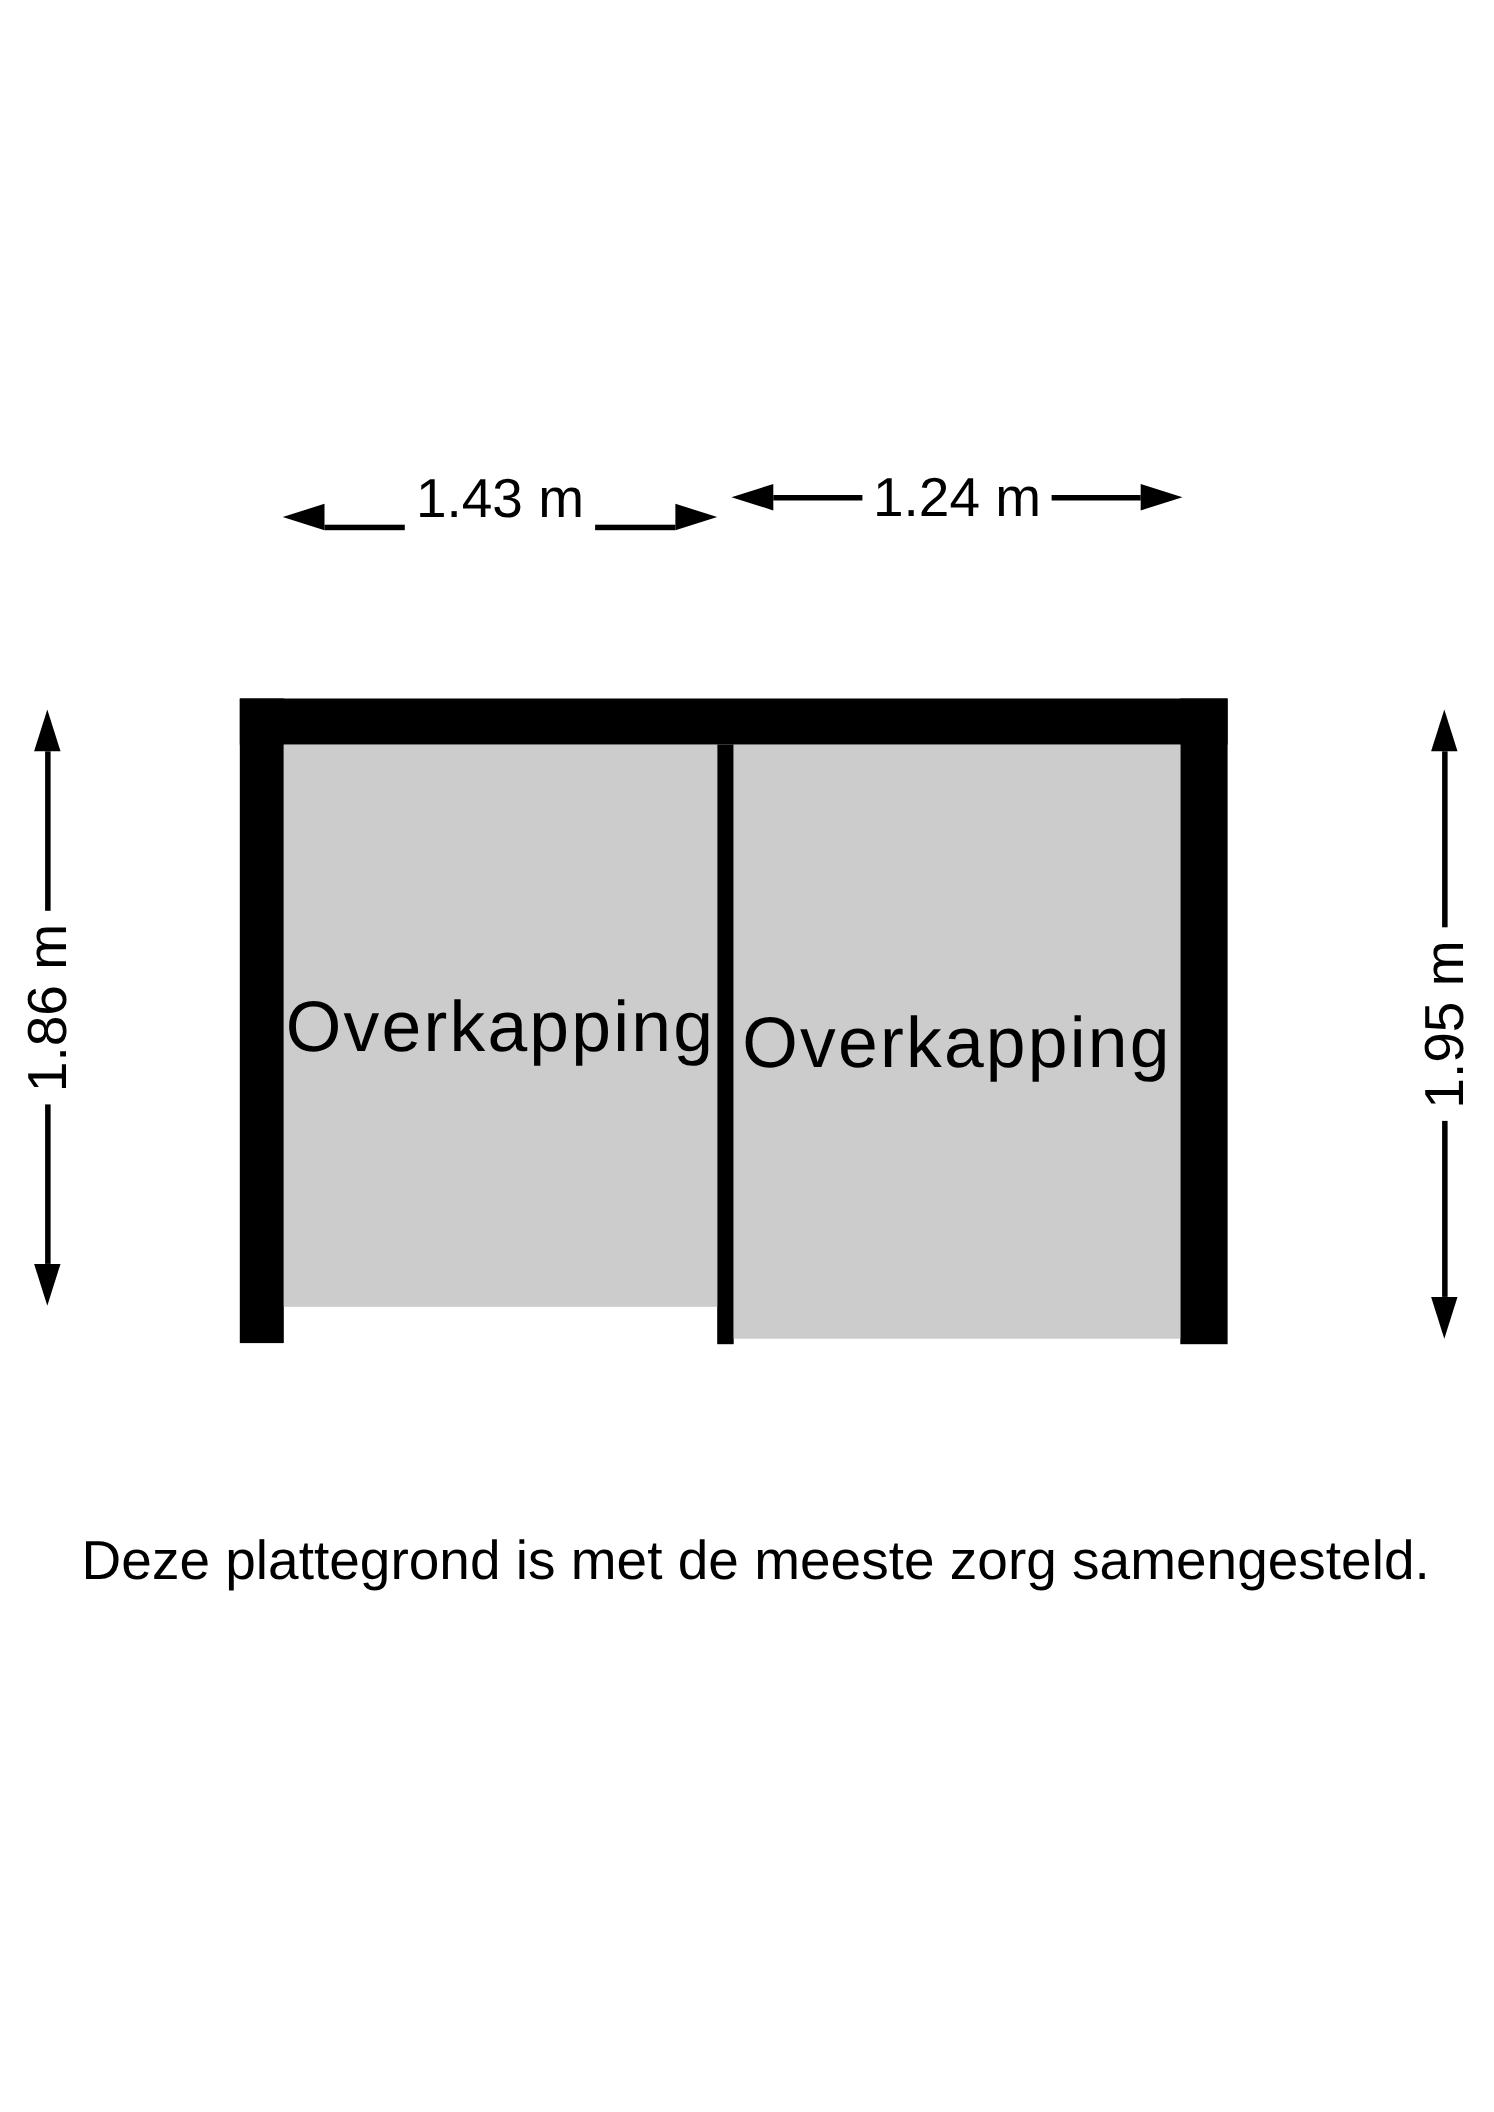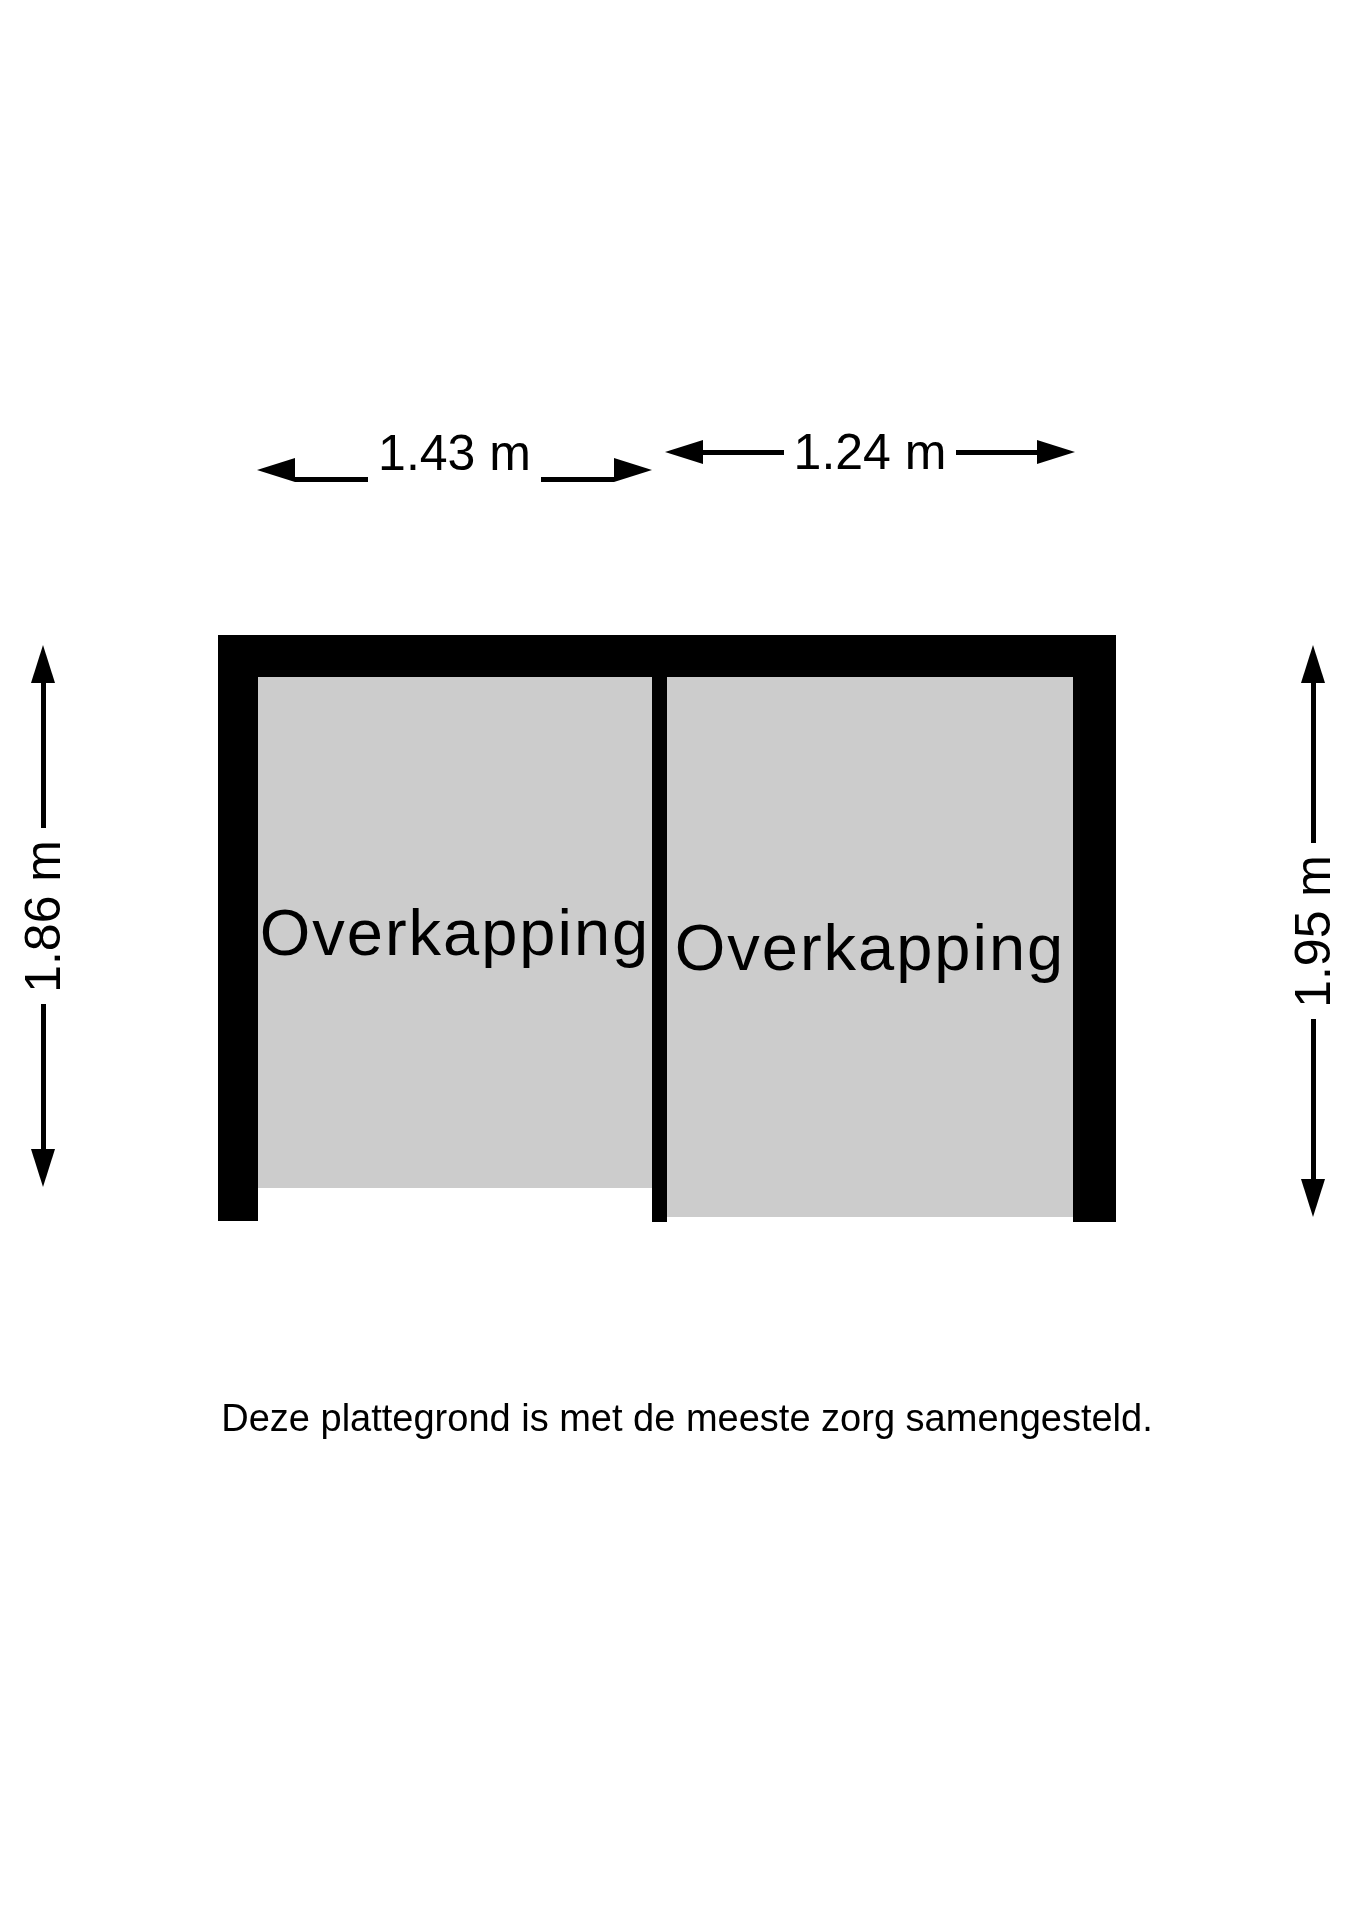"Deze plattegrond is met de" .disclaimer { font-size: 38px -> 50px }
